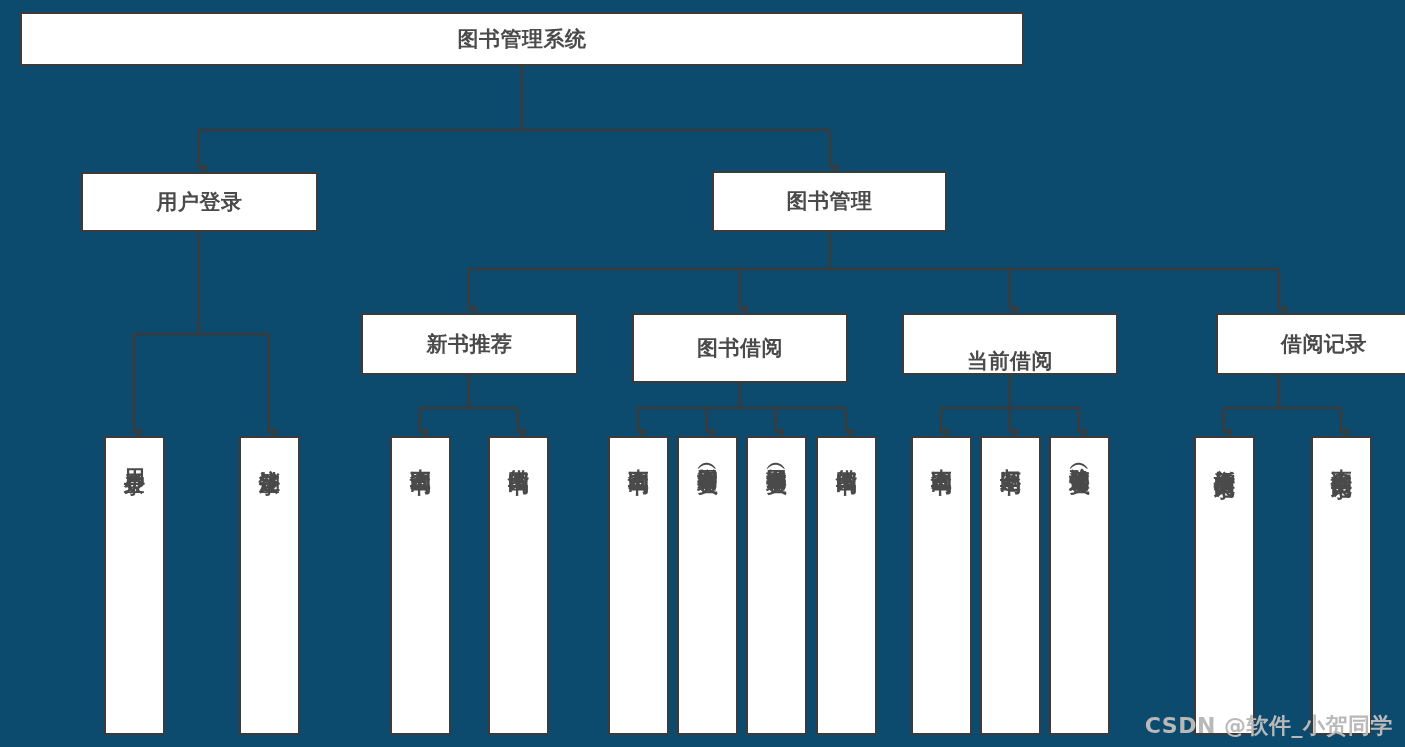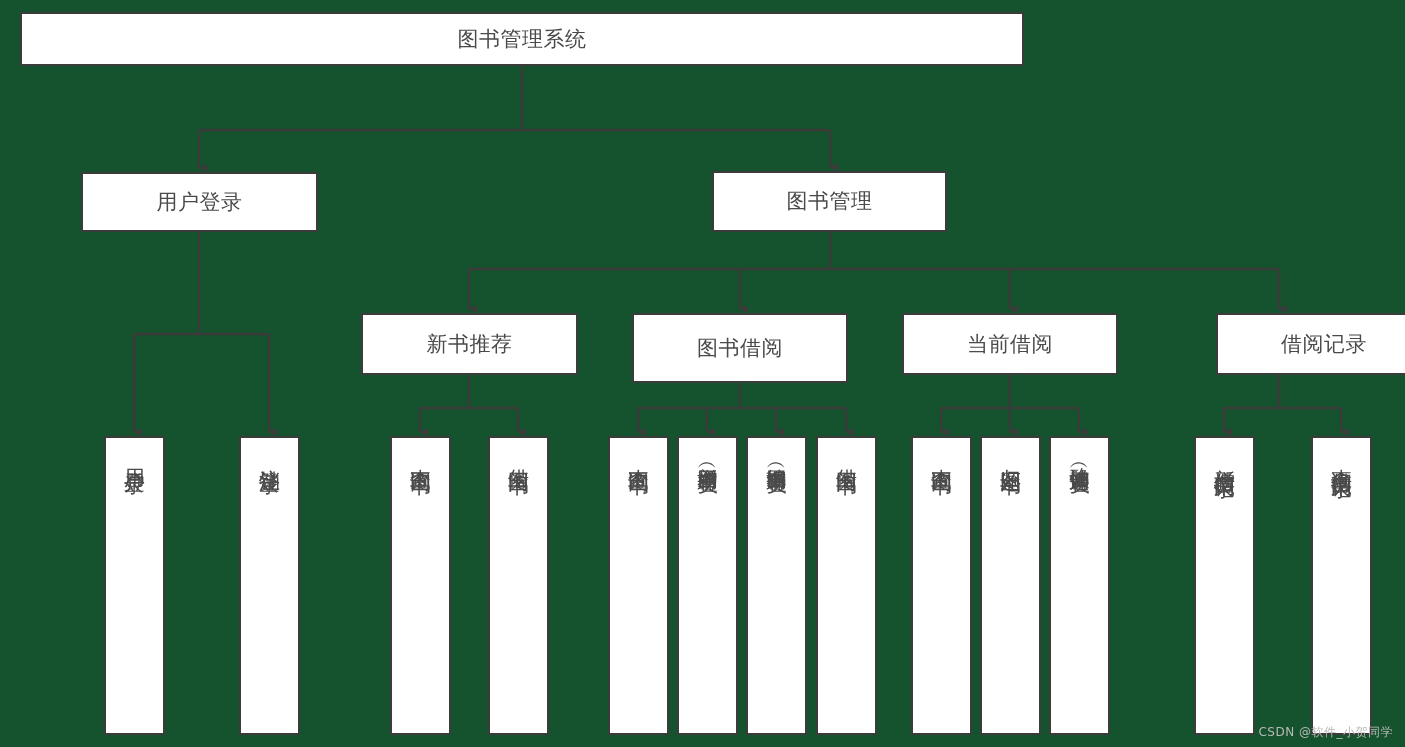"图书管理系统" #diagram-root { background: #14532d -> #0c4a6e; font-weight: none -> bold }
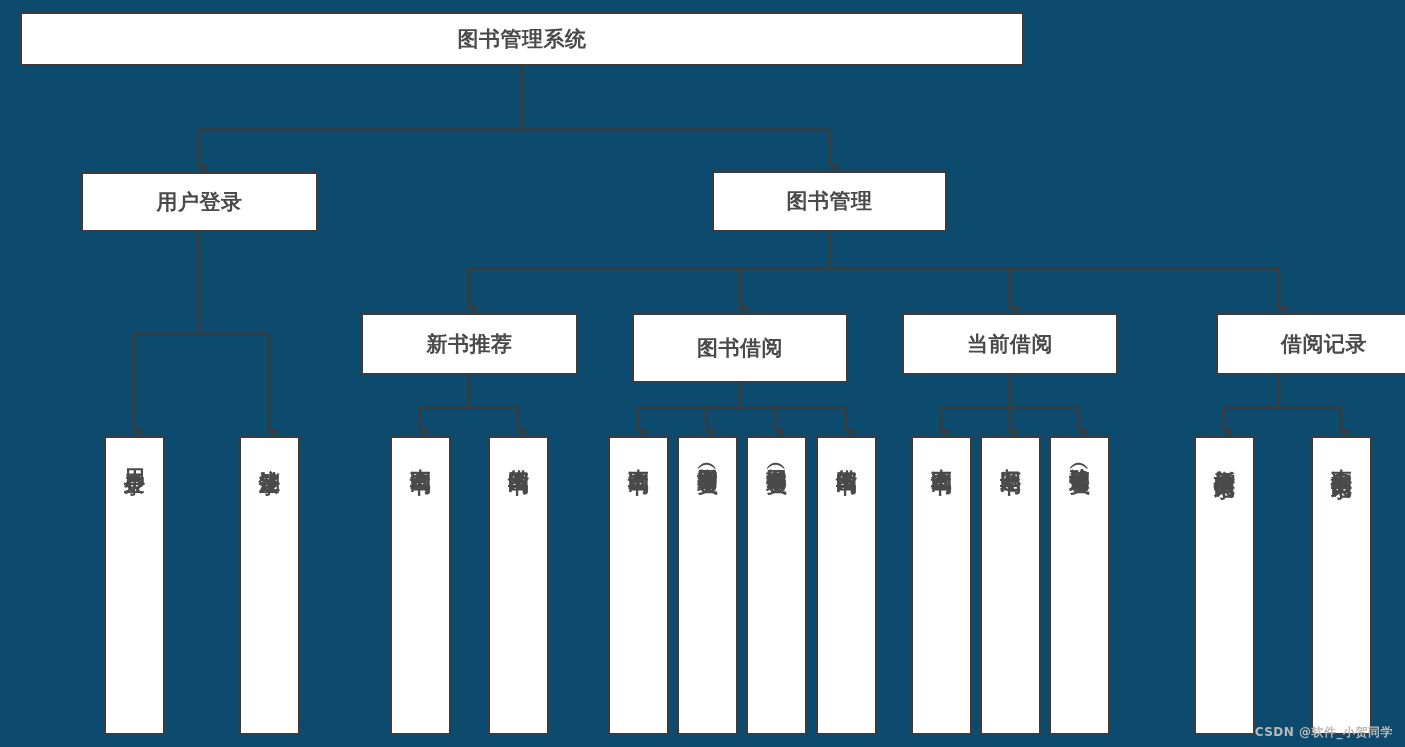"当前借阅" div.node { align-items: none -> flex-end }
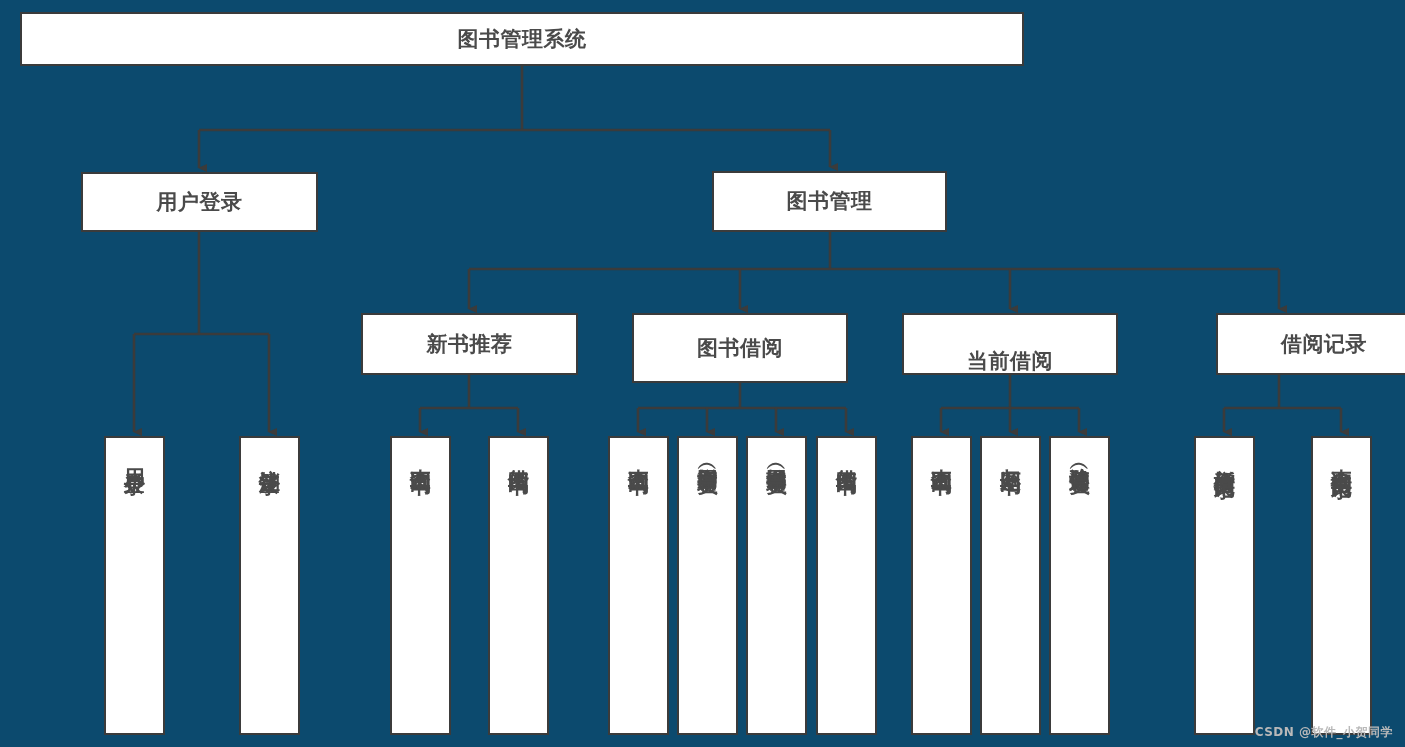"CSDN @软件_小贺同学" .watermark { font-size: 12px -> 22px }
